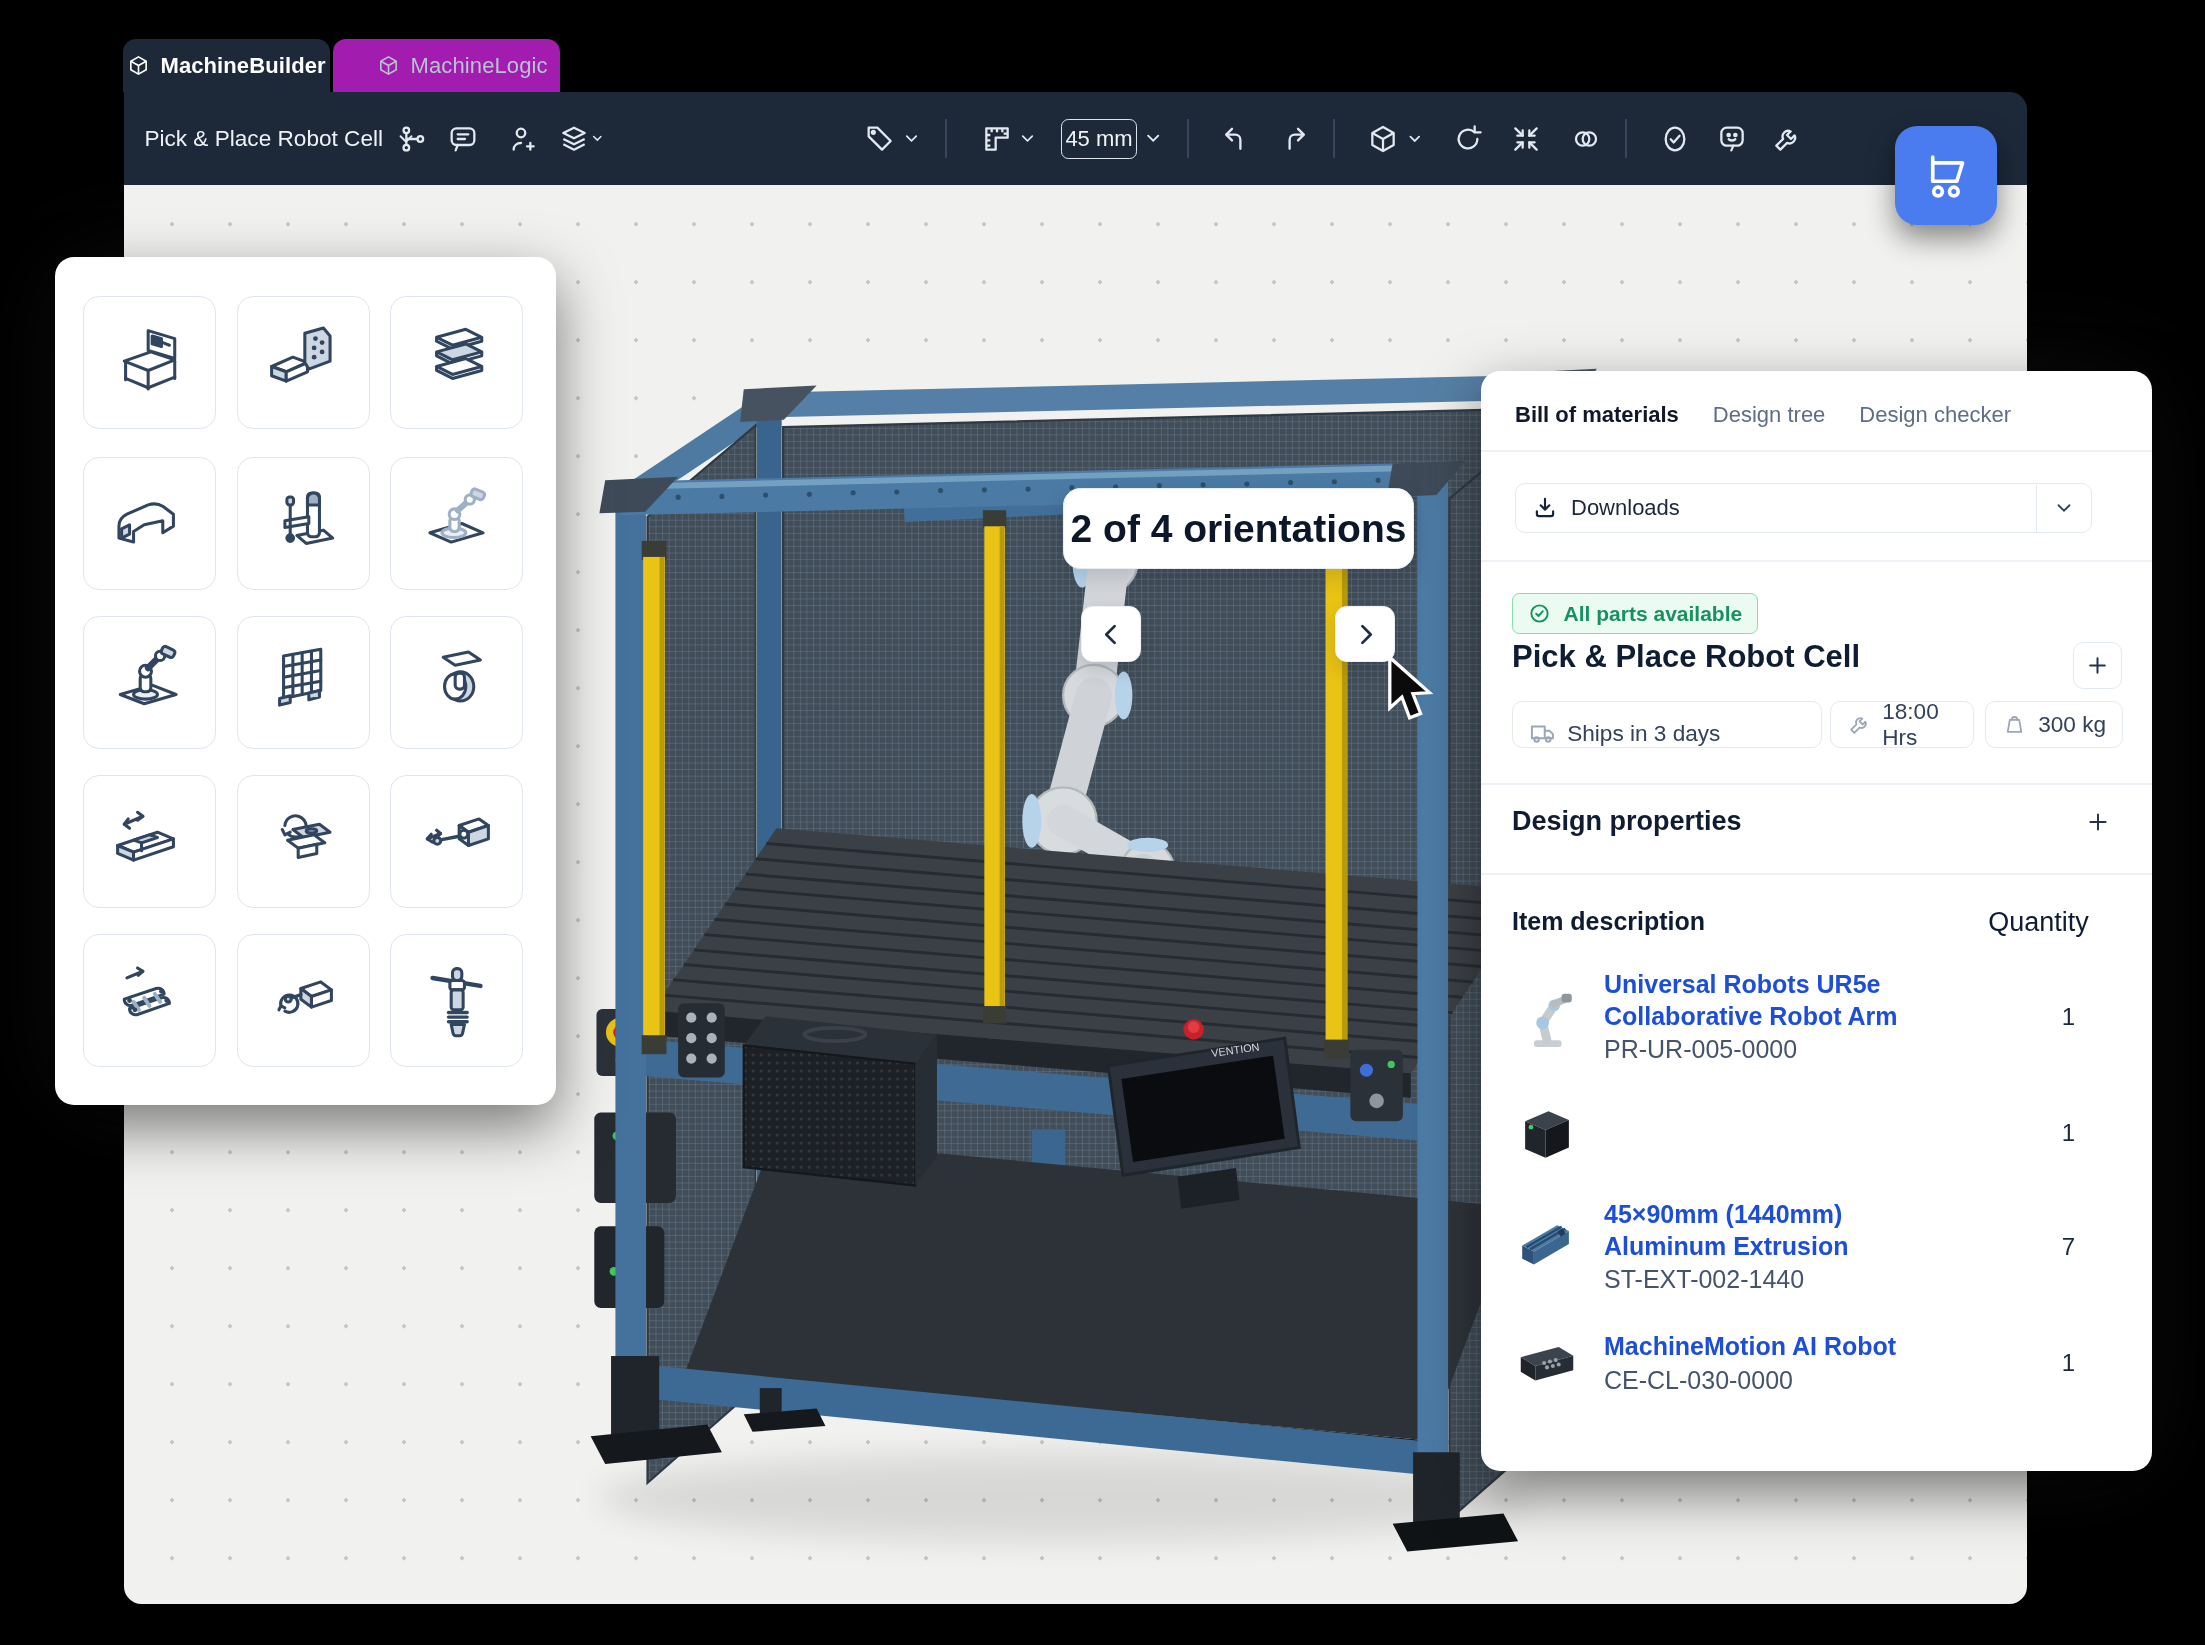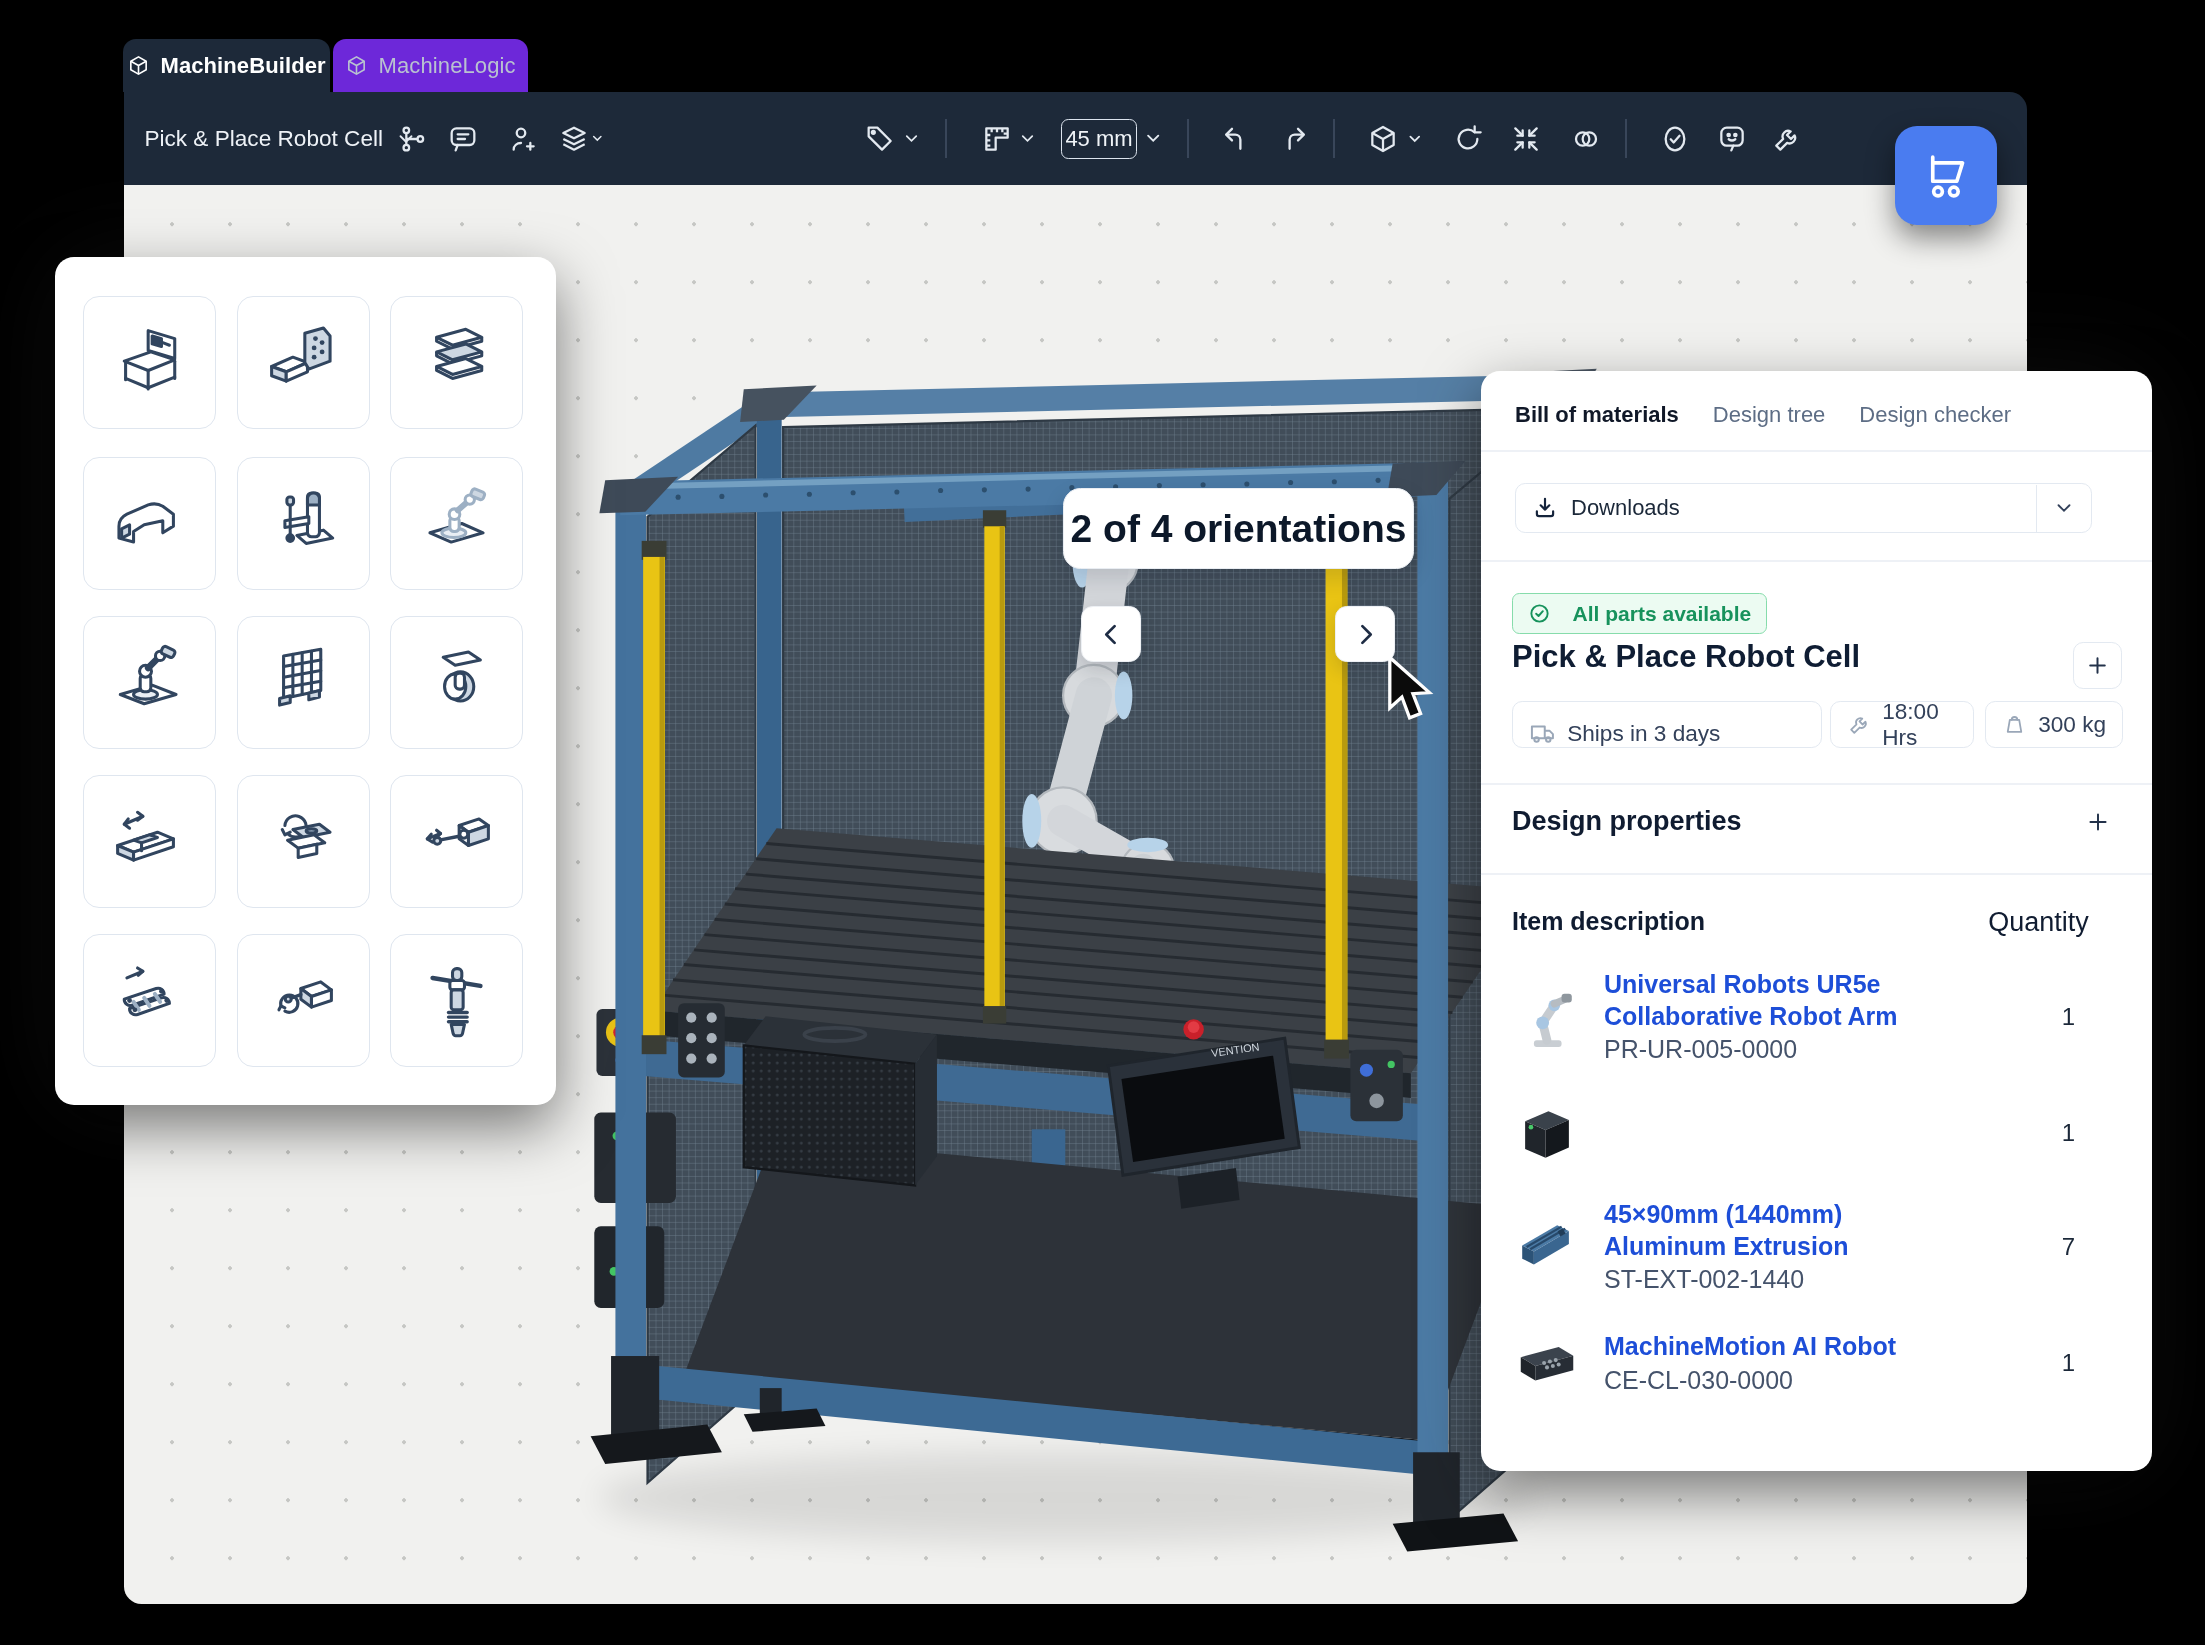"MachineLogic" .tab--idle { background: #6d28d9 -> #a21caf; padding-left: none -> 32px }
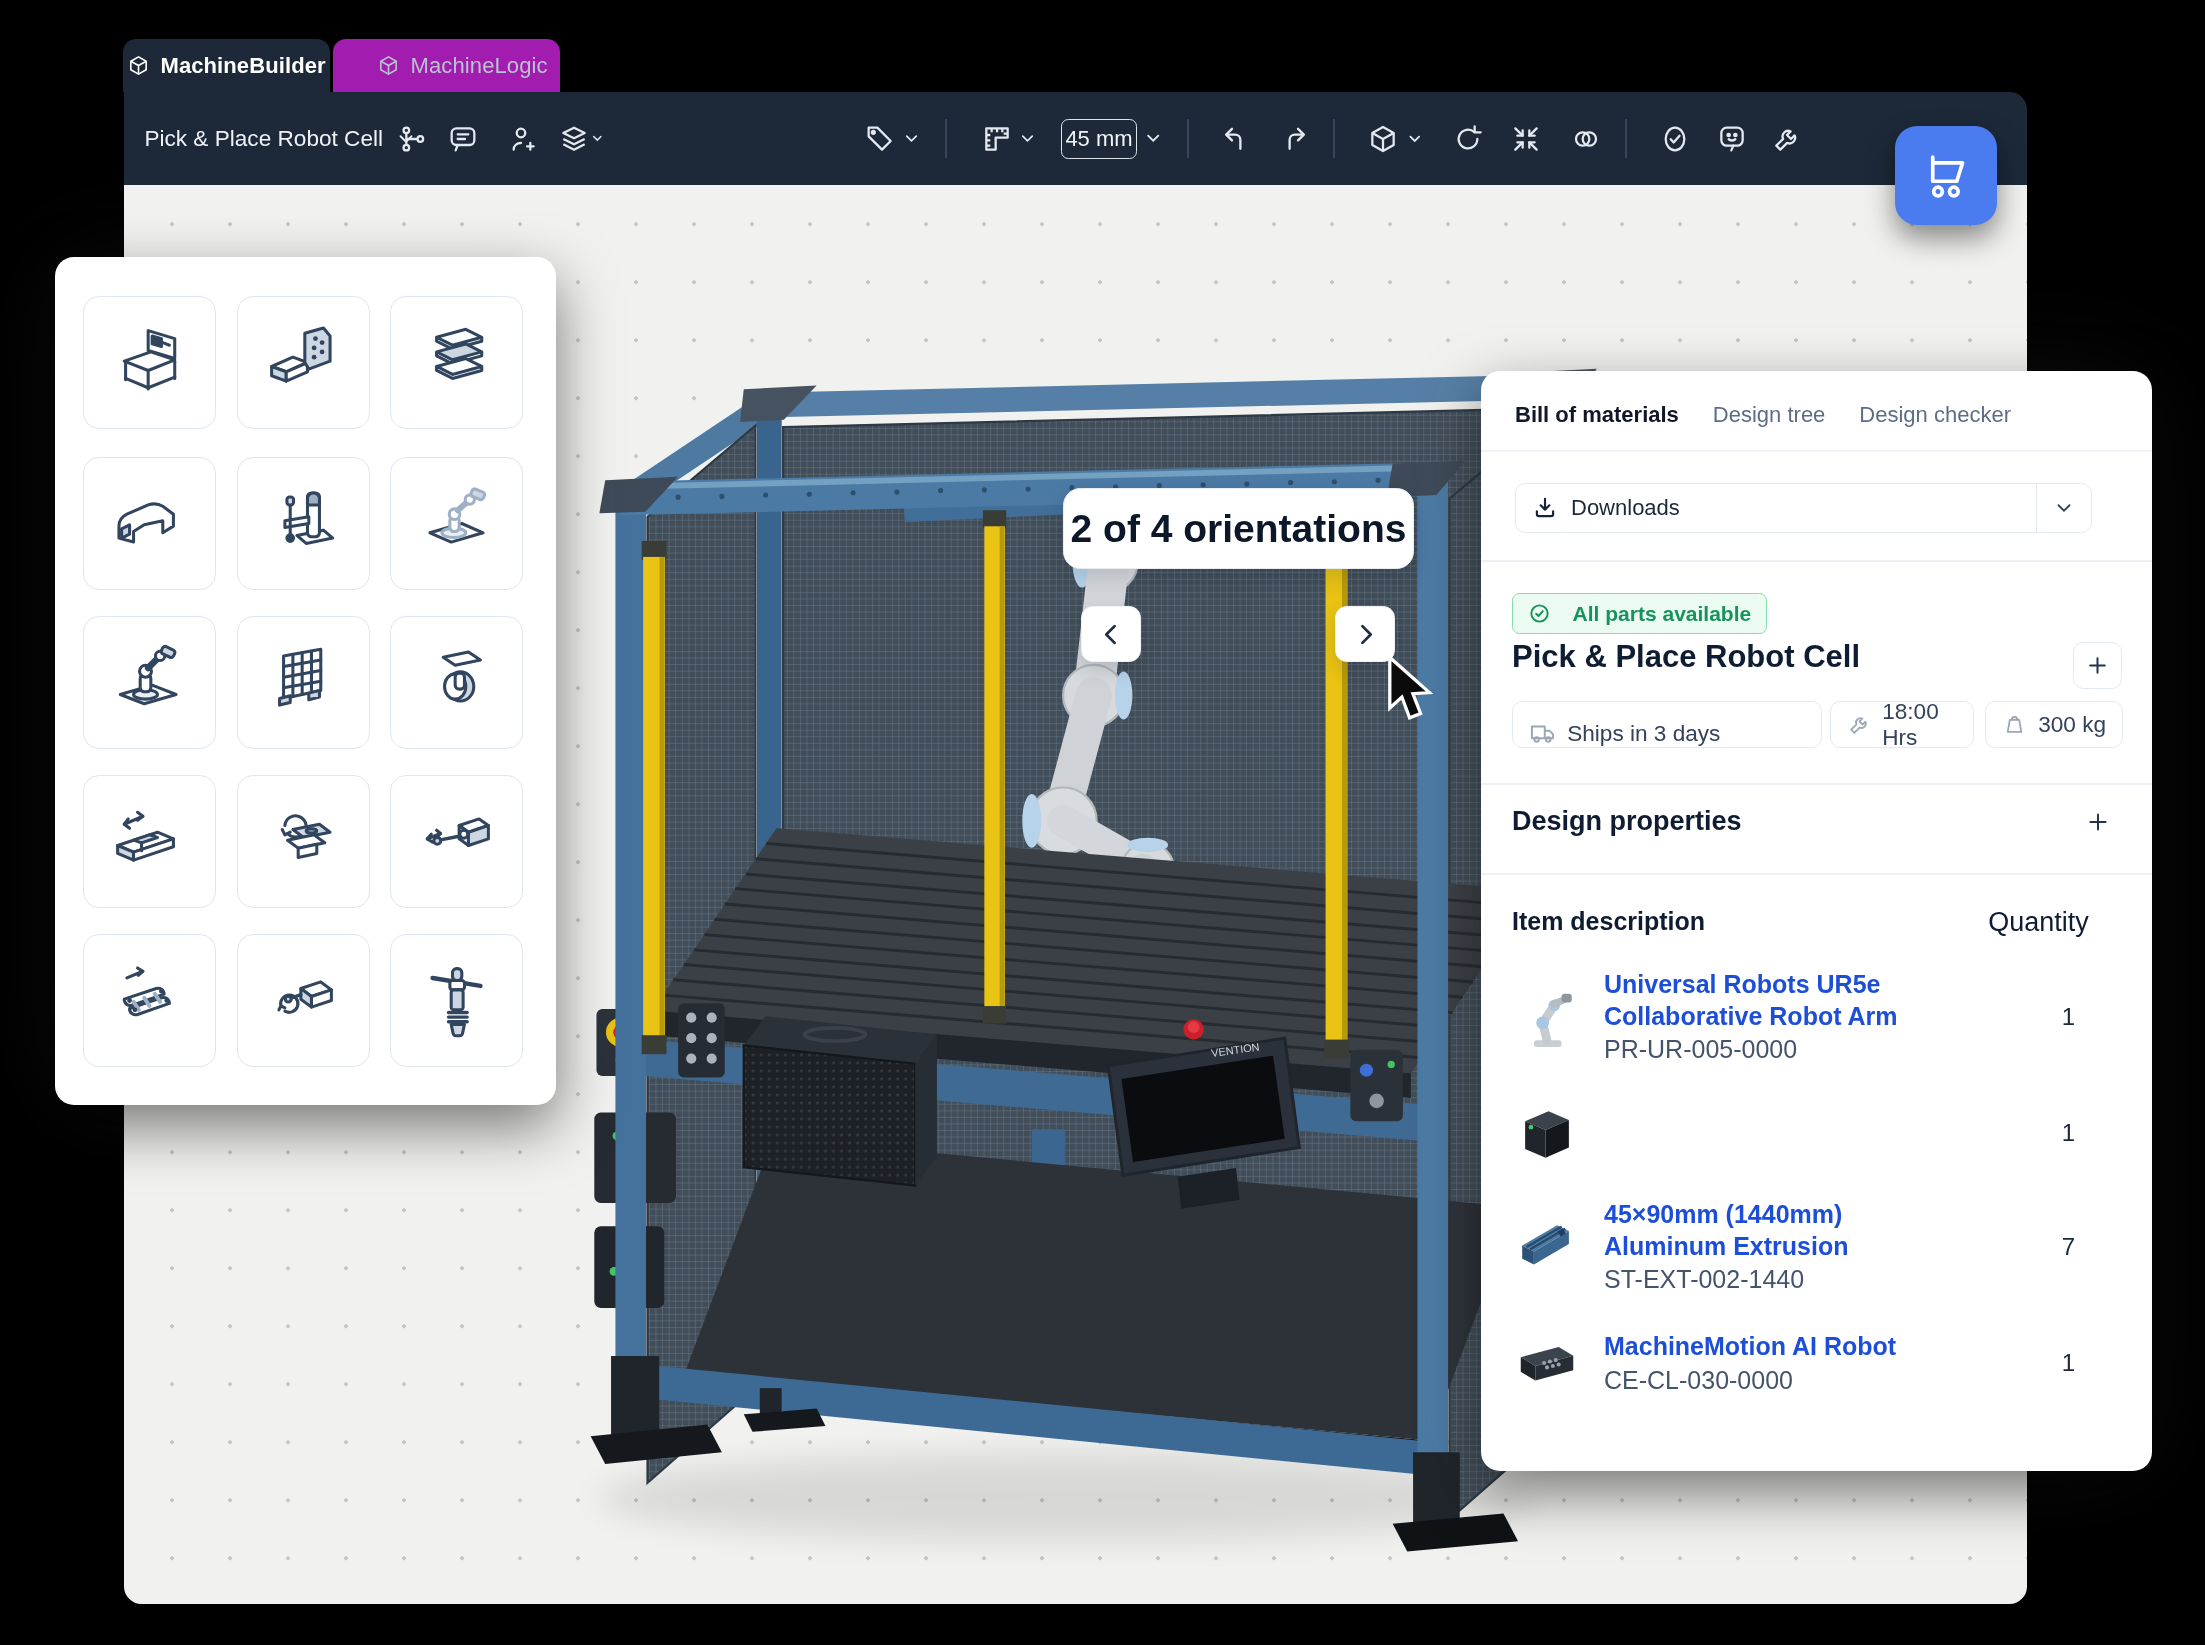"All parts available" div.abs { gap: 22px -> 13px }
